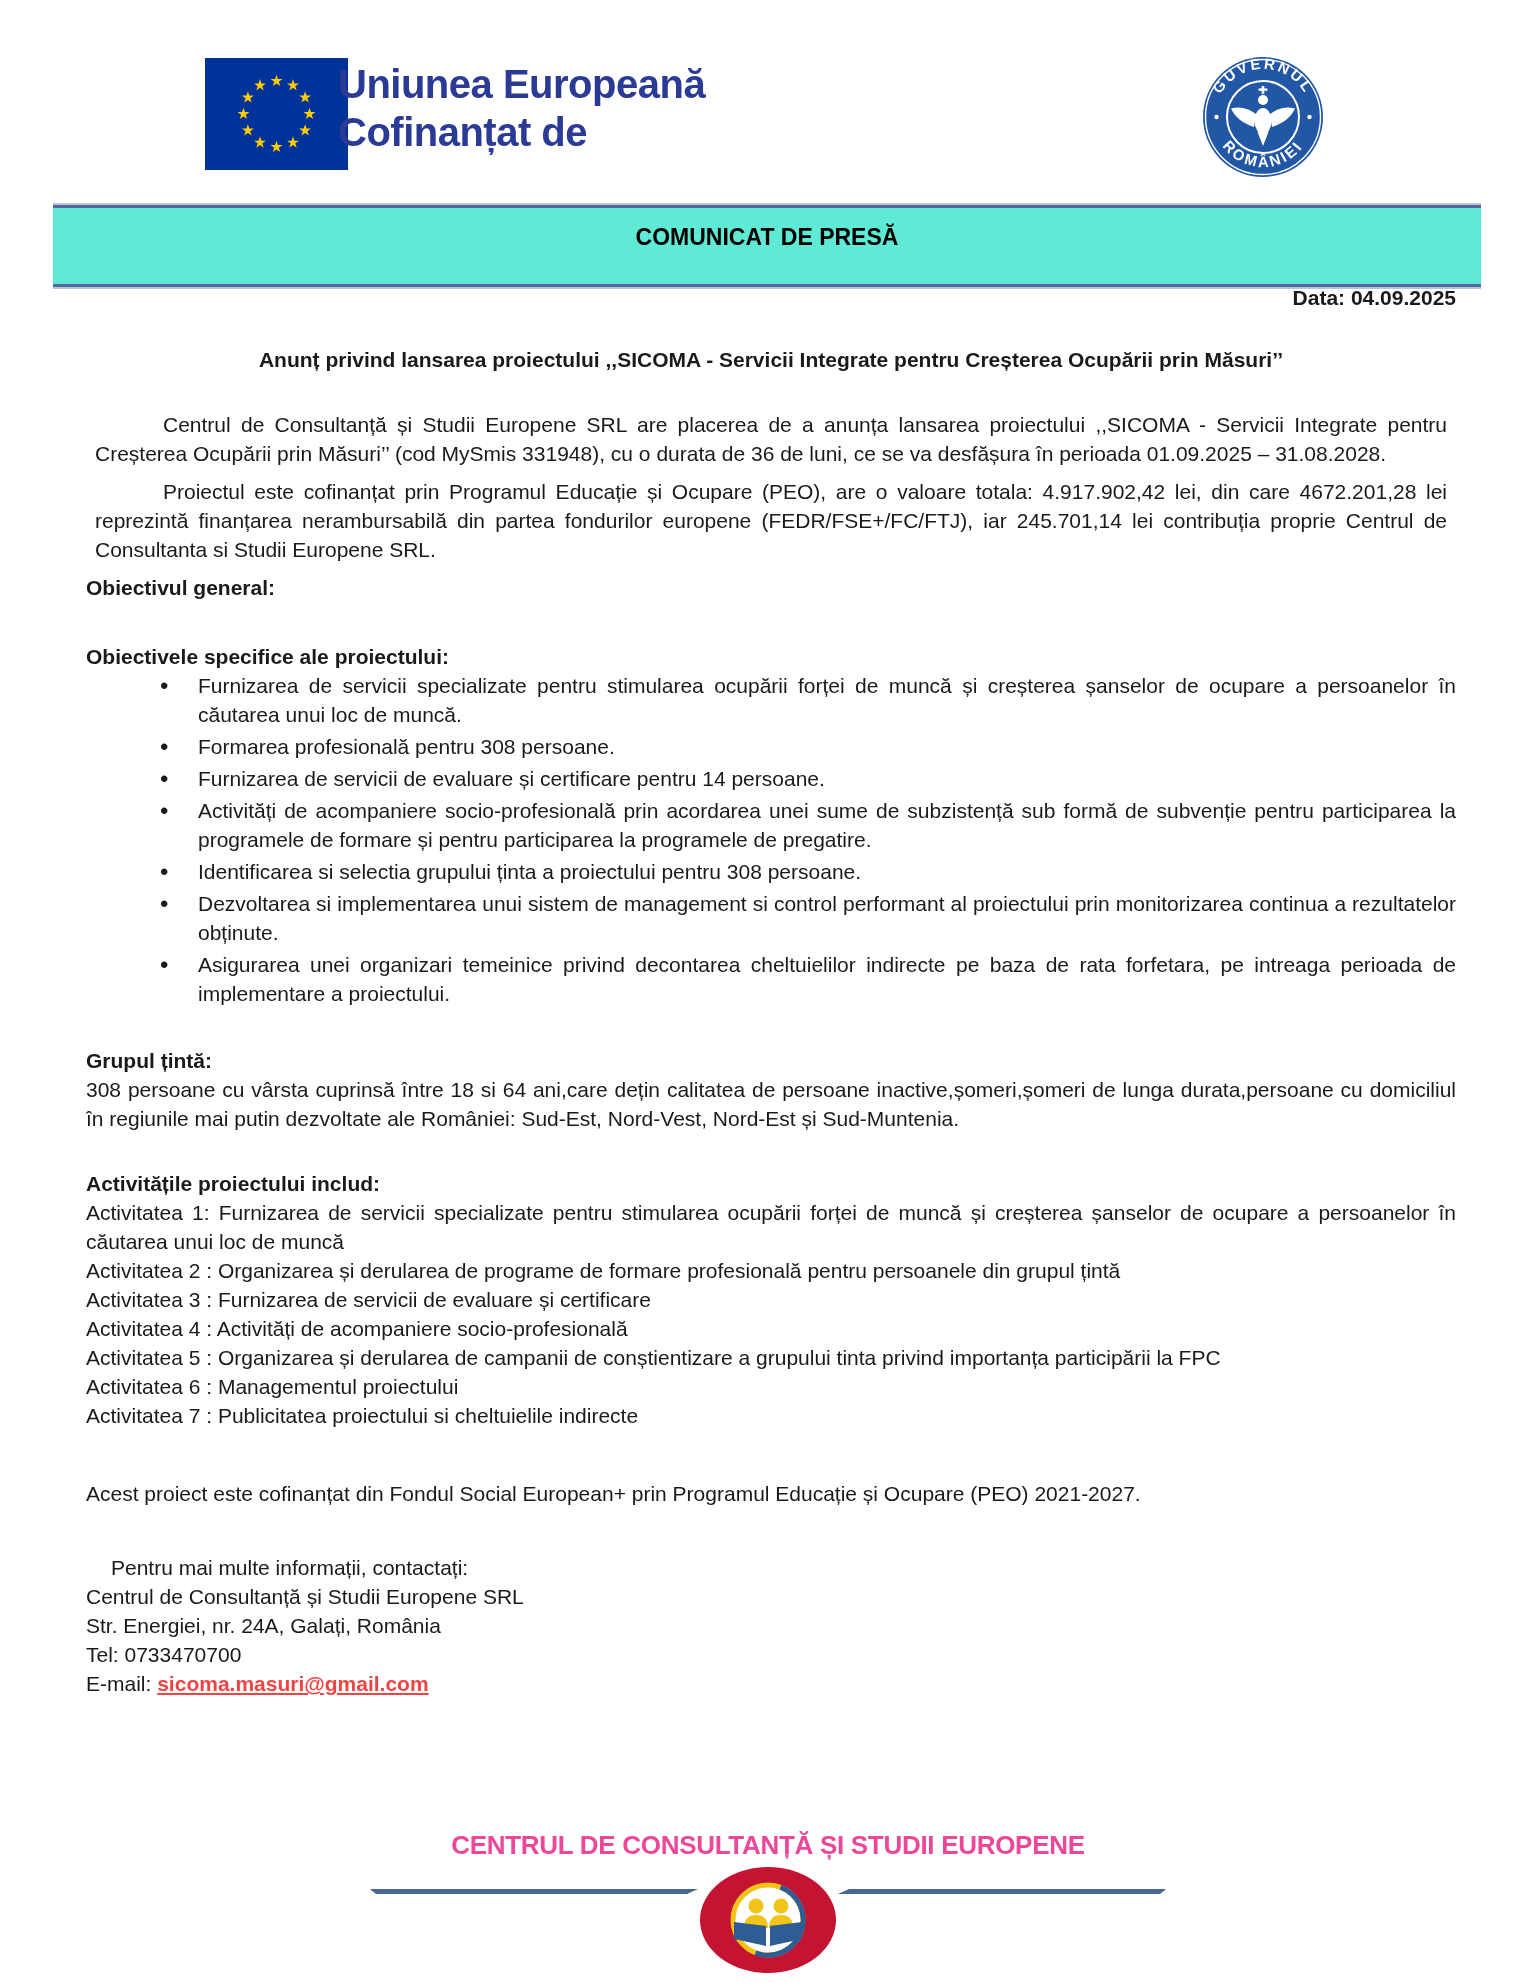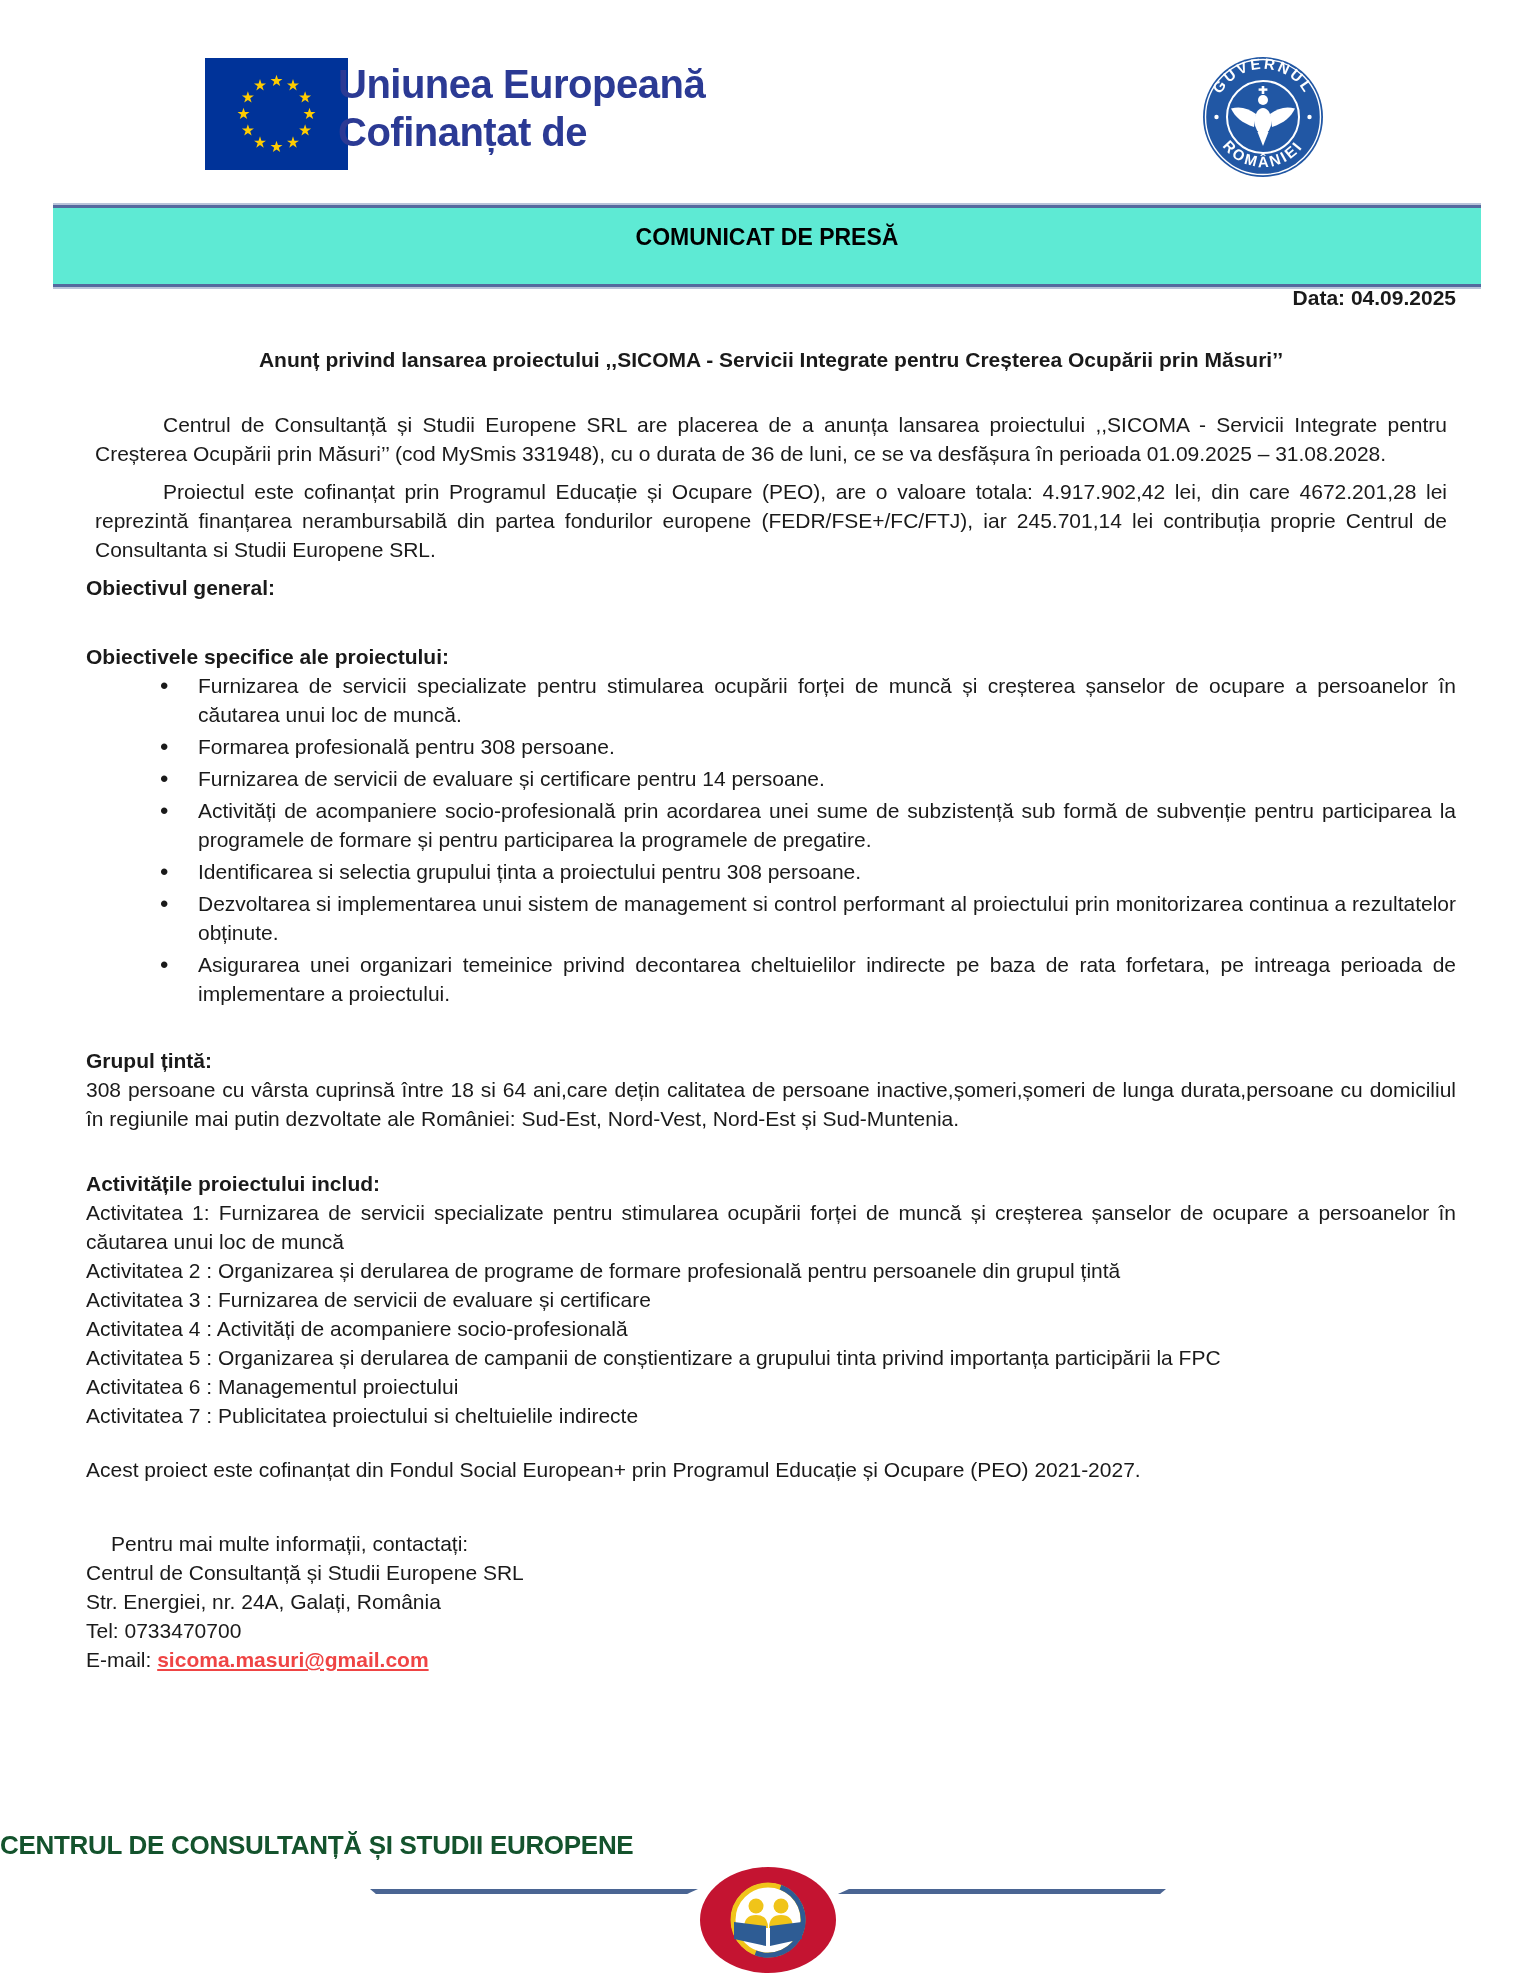"Acest proiect este cofinanțat din" .funding { margin-top: 25px -> 49px }
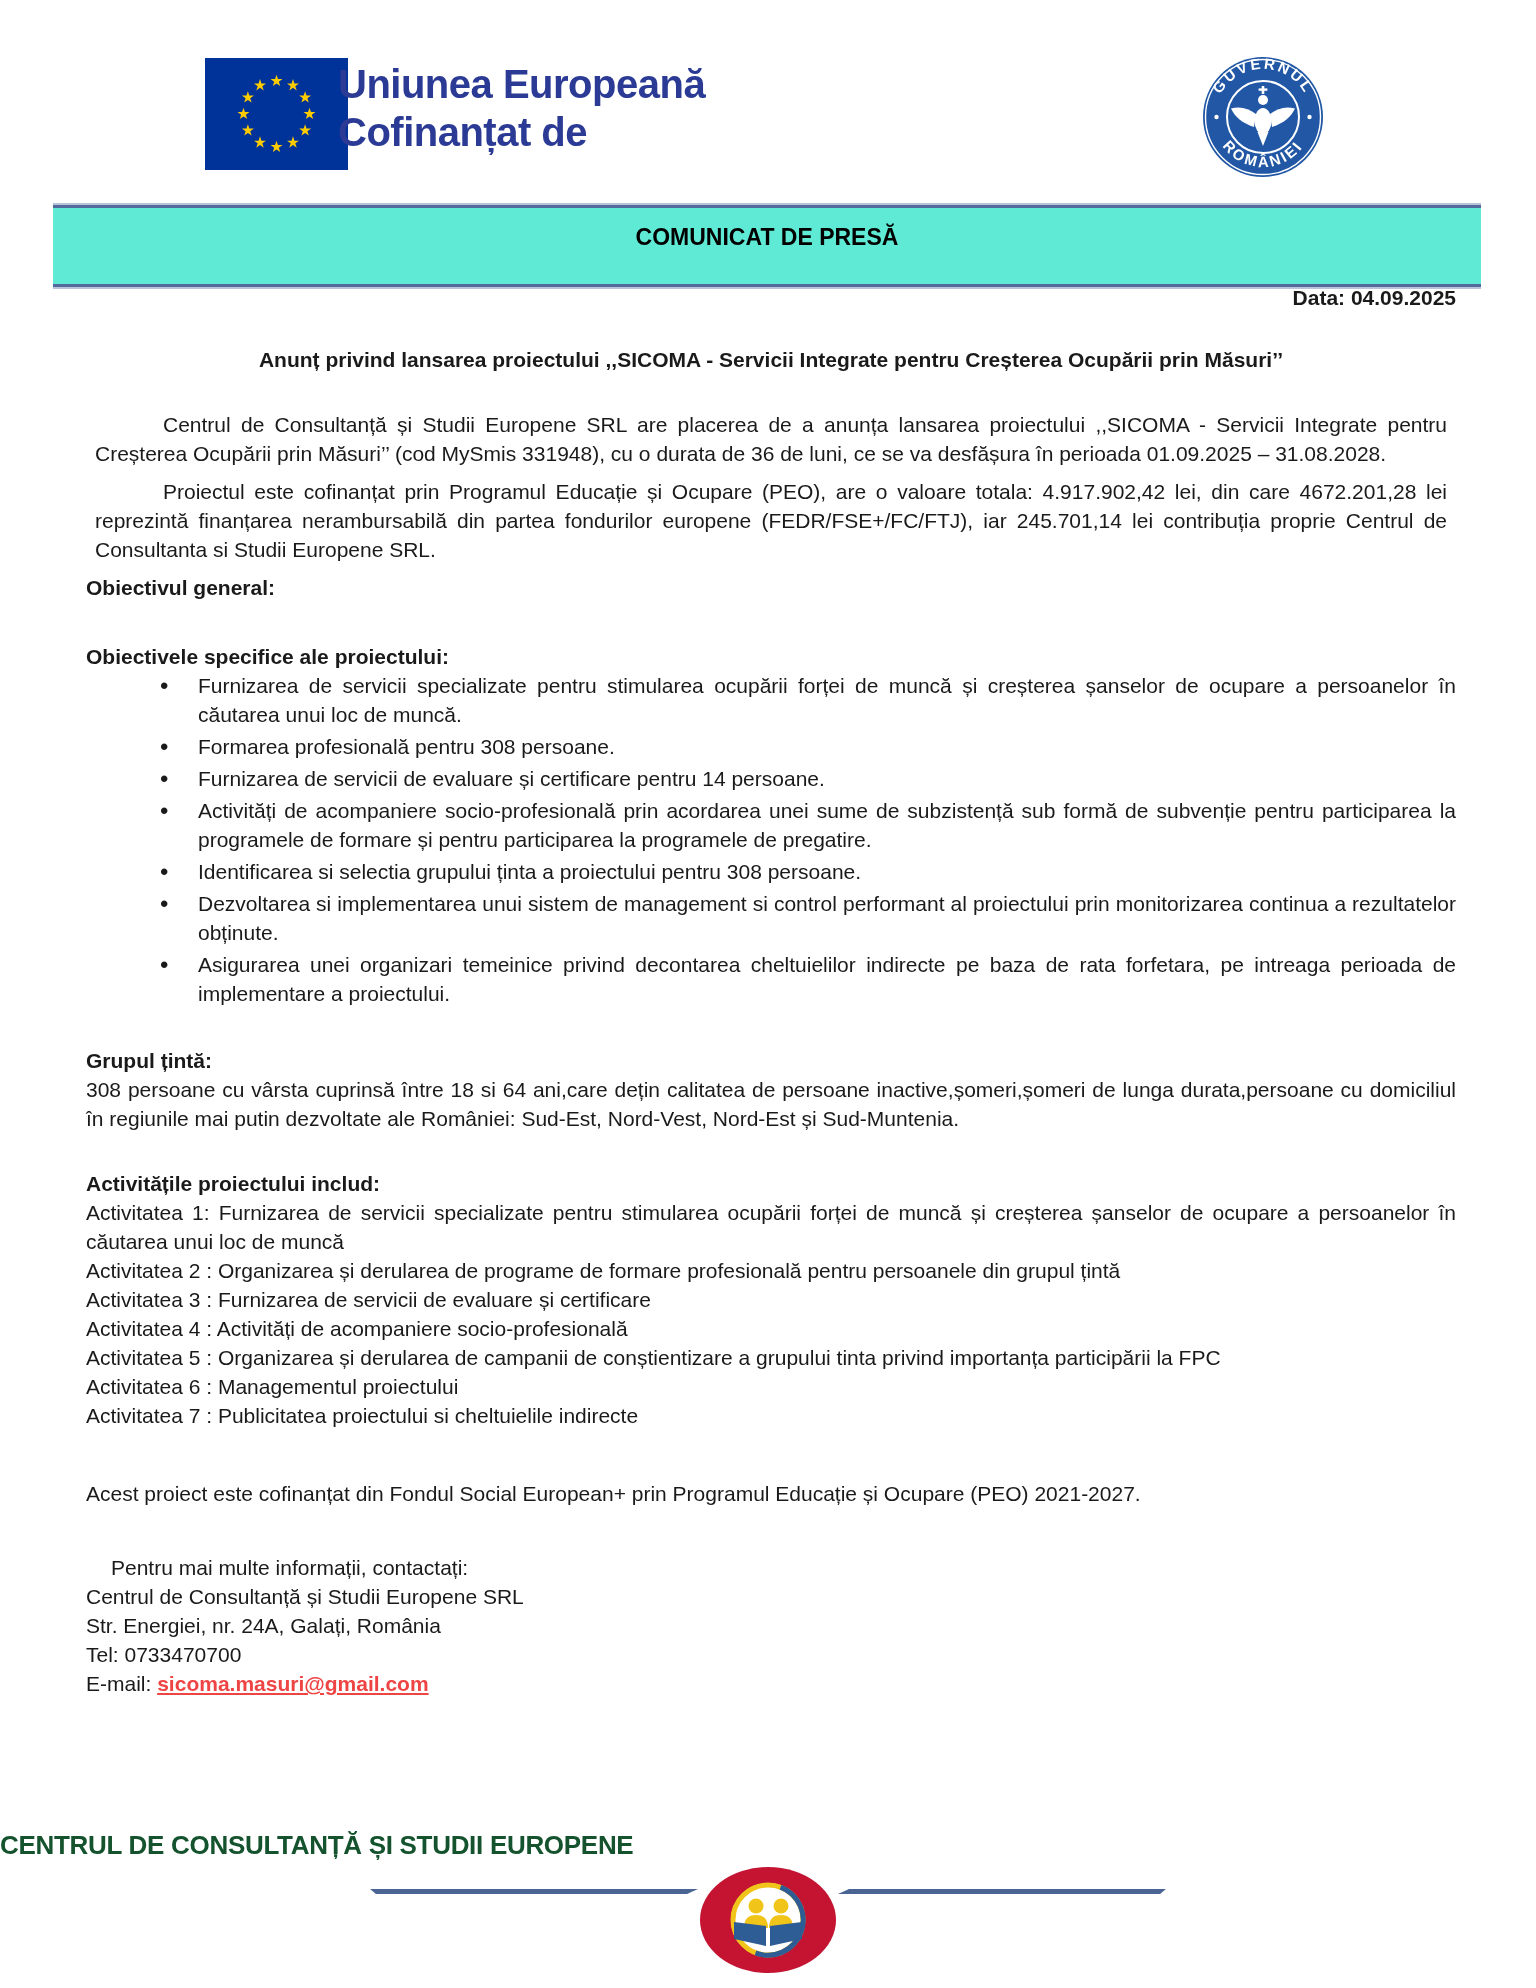"CENTRUL DE CONSULTANȚĂ ȘI STUDII EUROPENE" .footer-brand { color: #14532d -> #ec4899; text-align: left -> center }
